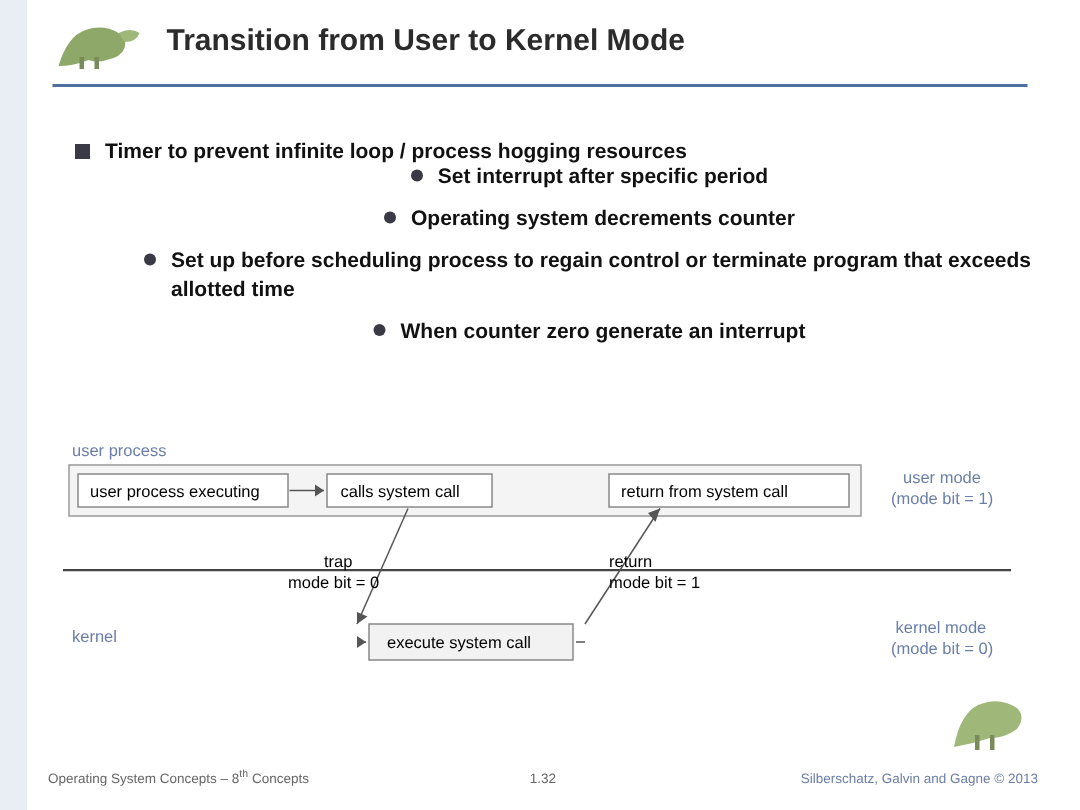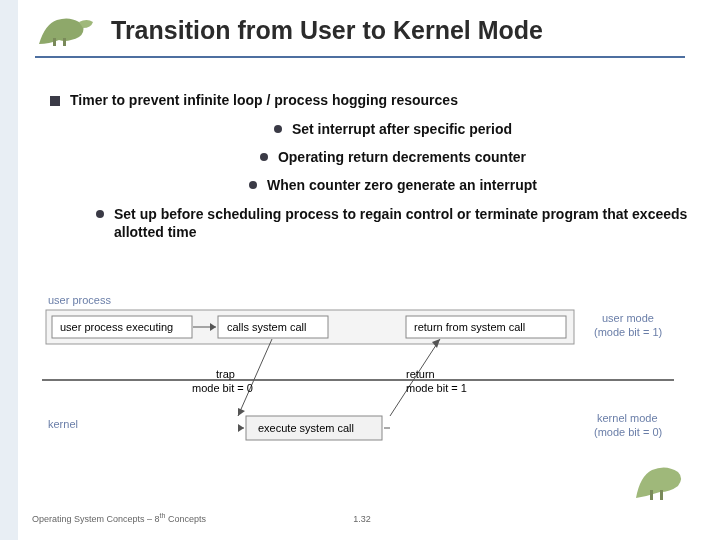"Transition from User to Kernel" .title { font-size: 25px -> 20px }
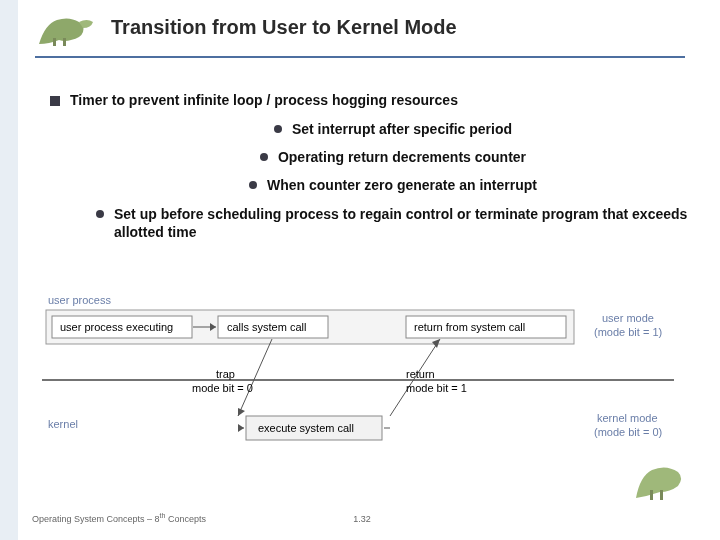"Timer to prevent infinite loop" .b1 { margin-bottom: 12px -> none }
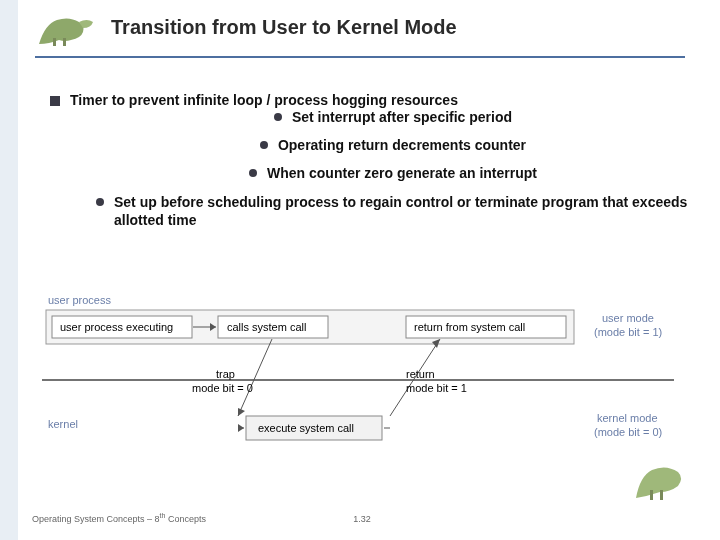"Operating return decrements counter" div.txt { text: return -> system }
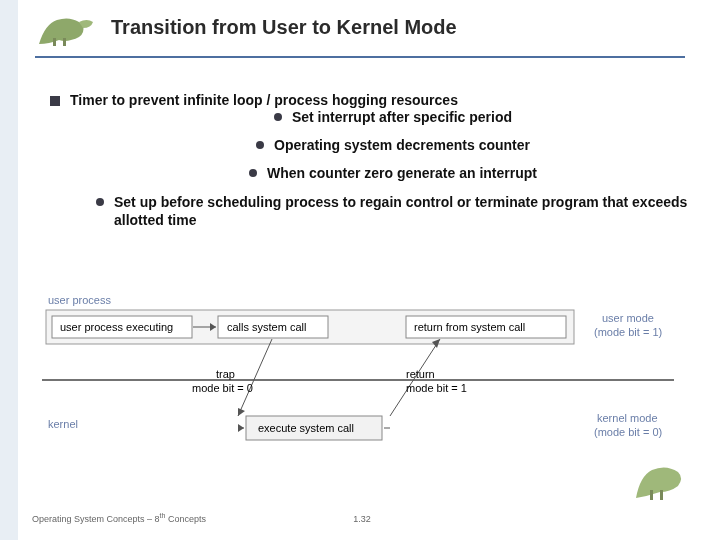"When counter zero generate an" div.b2 { order: before "Set up before scheduling process" -> after "Set up before scheduling process" }
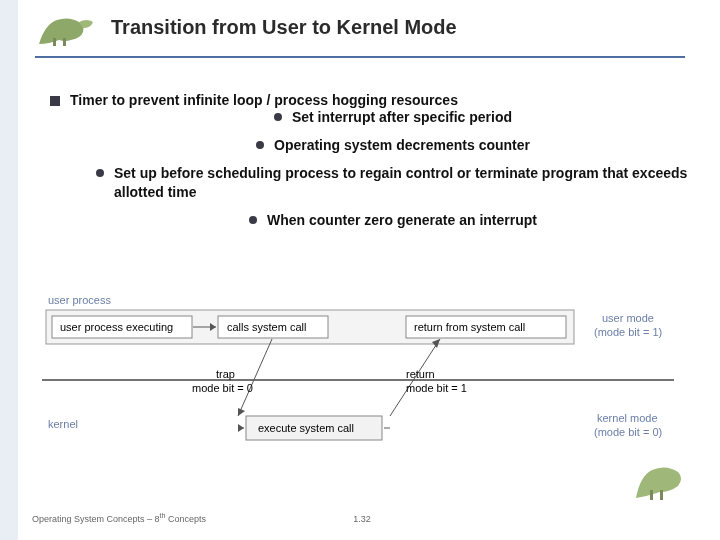"Silberschatz, Galvin and Gagne ©" div.right { html: none -> <div>Silberschatz, Galvin and Gagne © 2013</div> }
